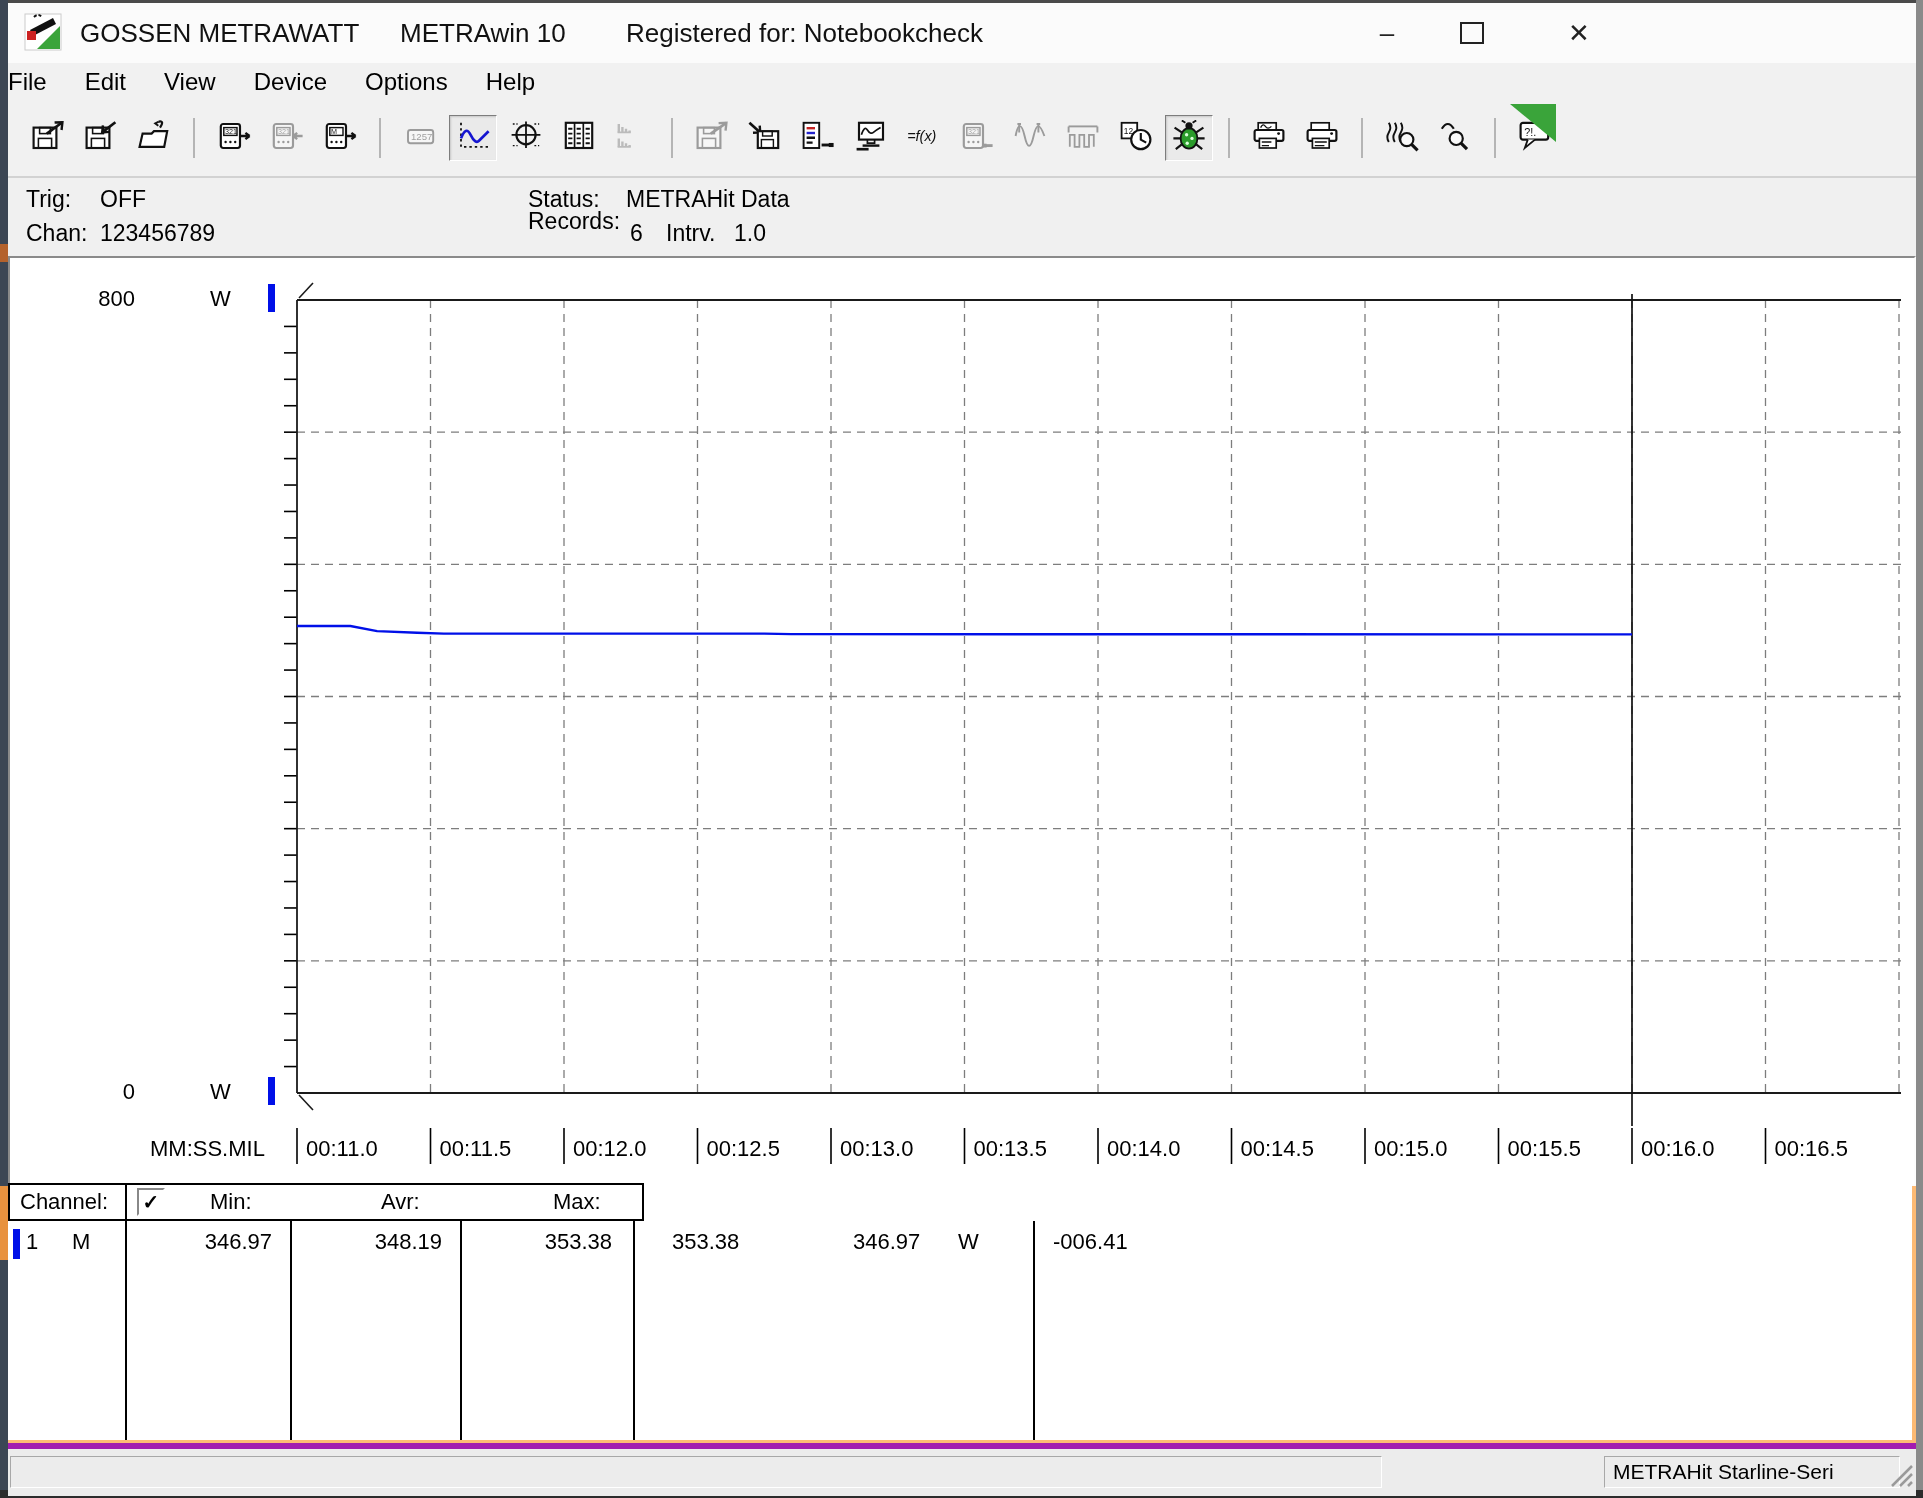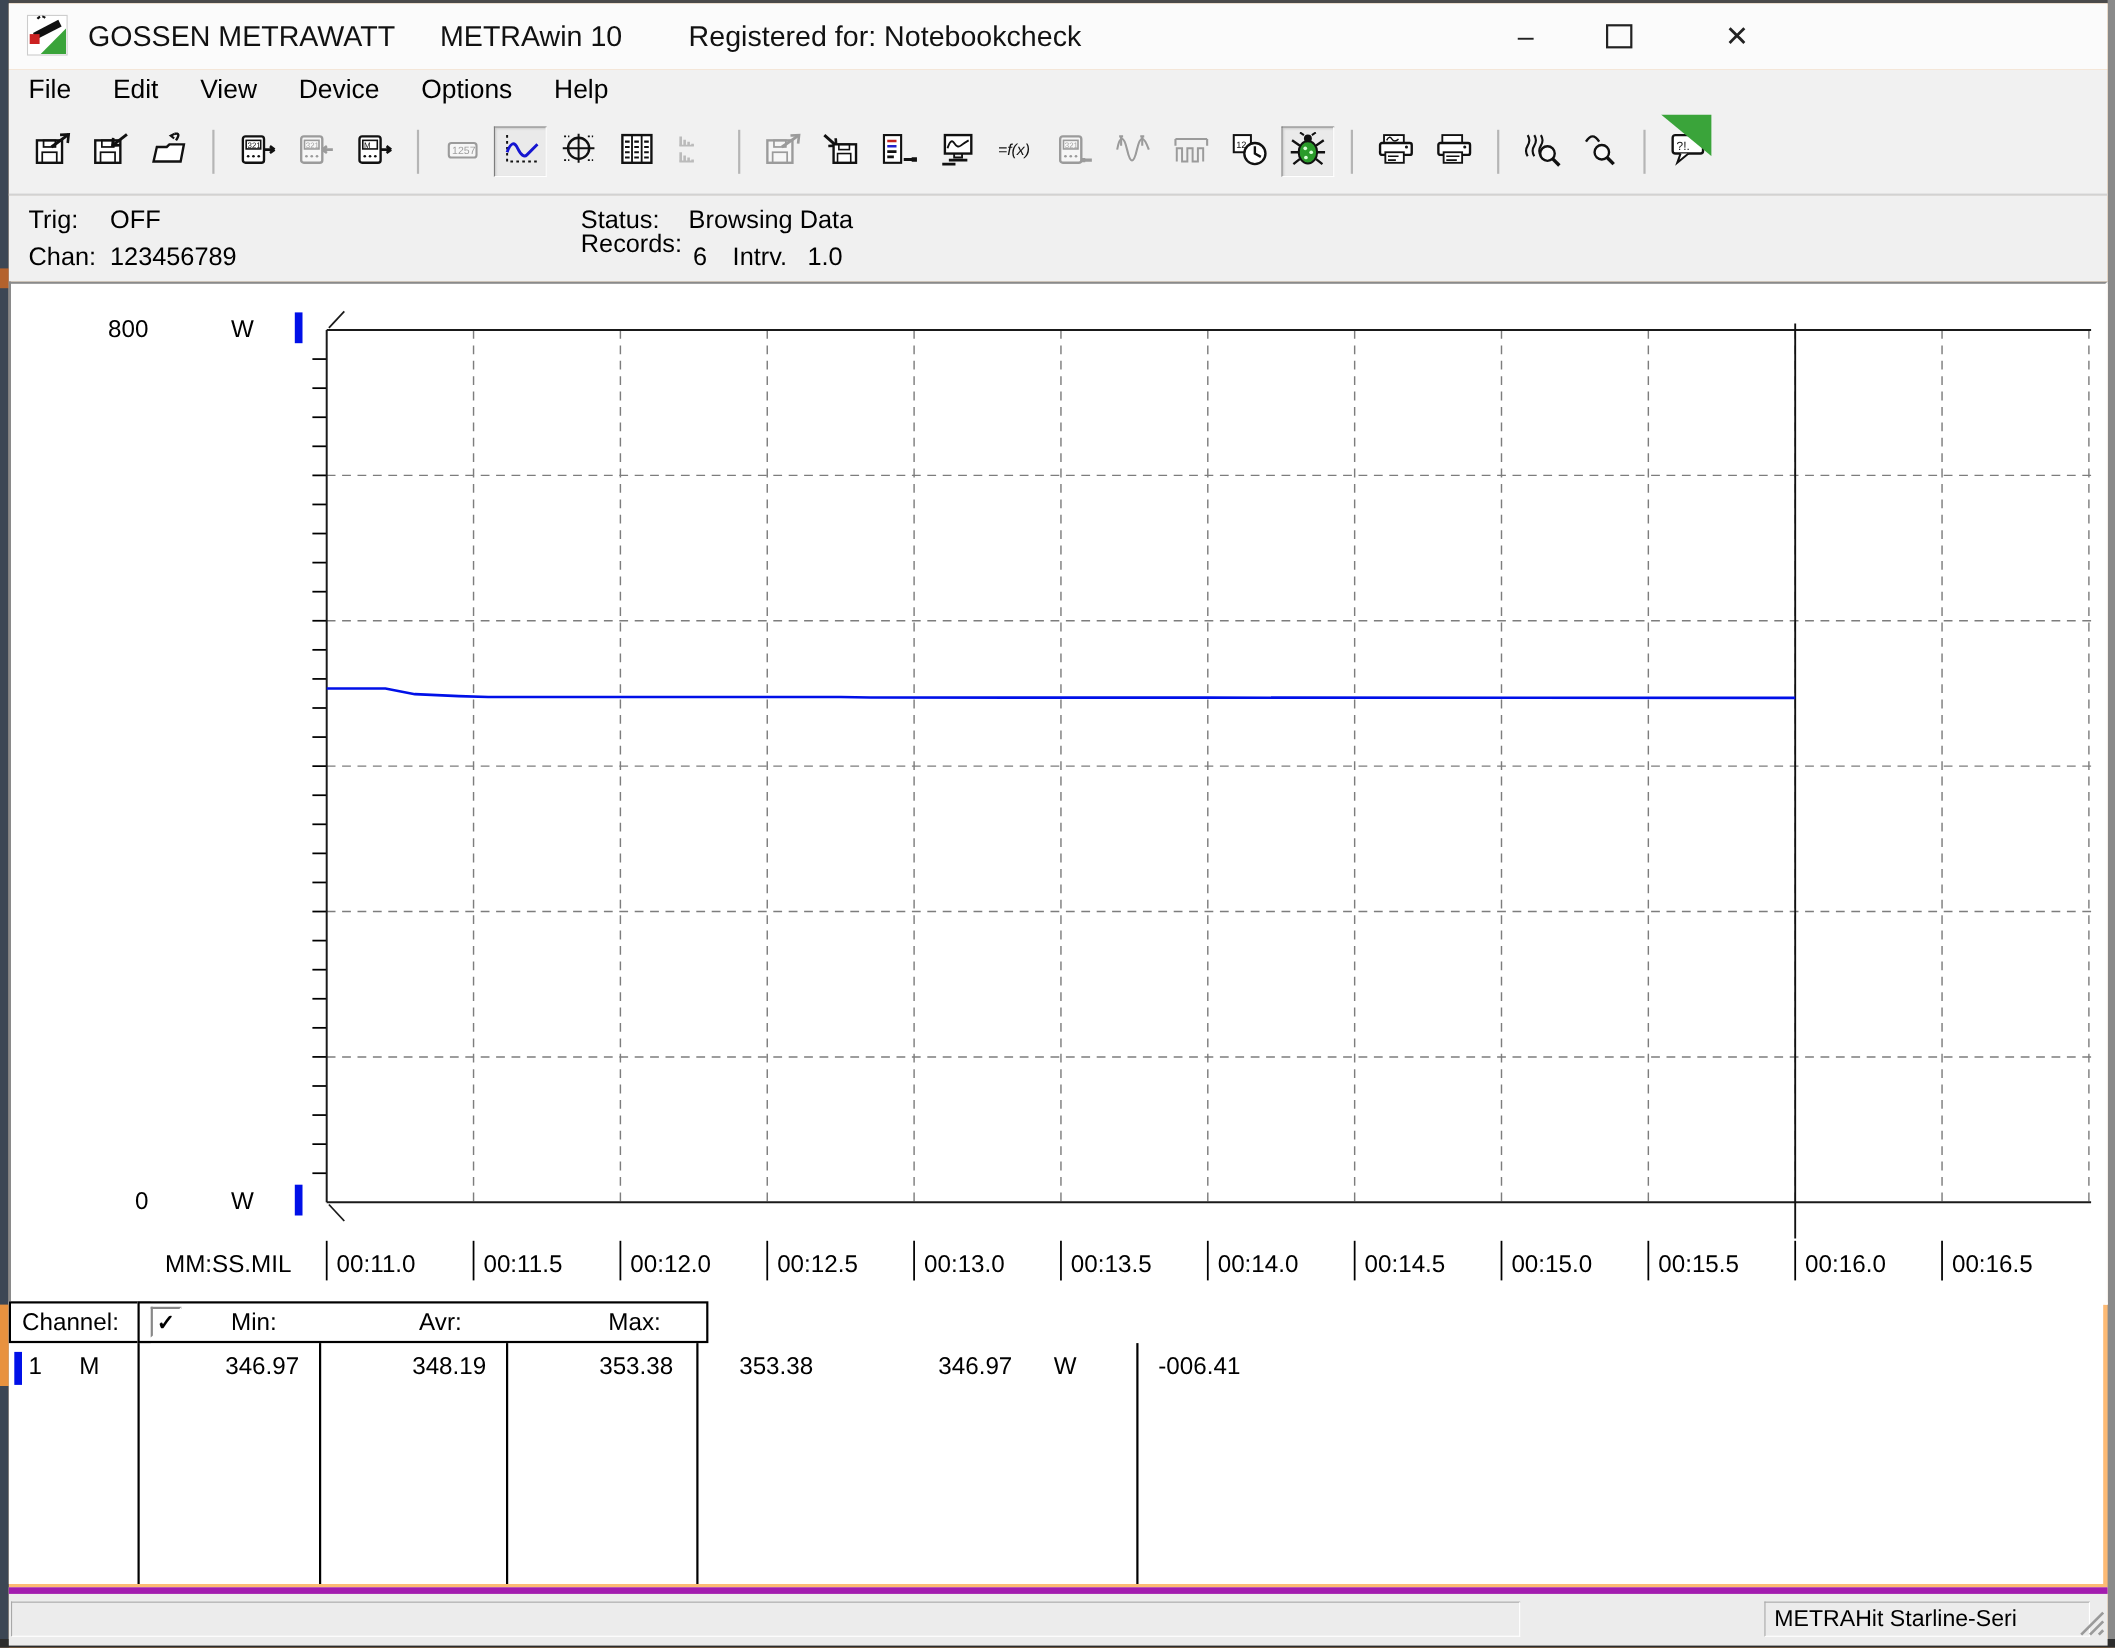"File" #menubar { padding-left: 18px -> none }
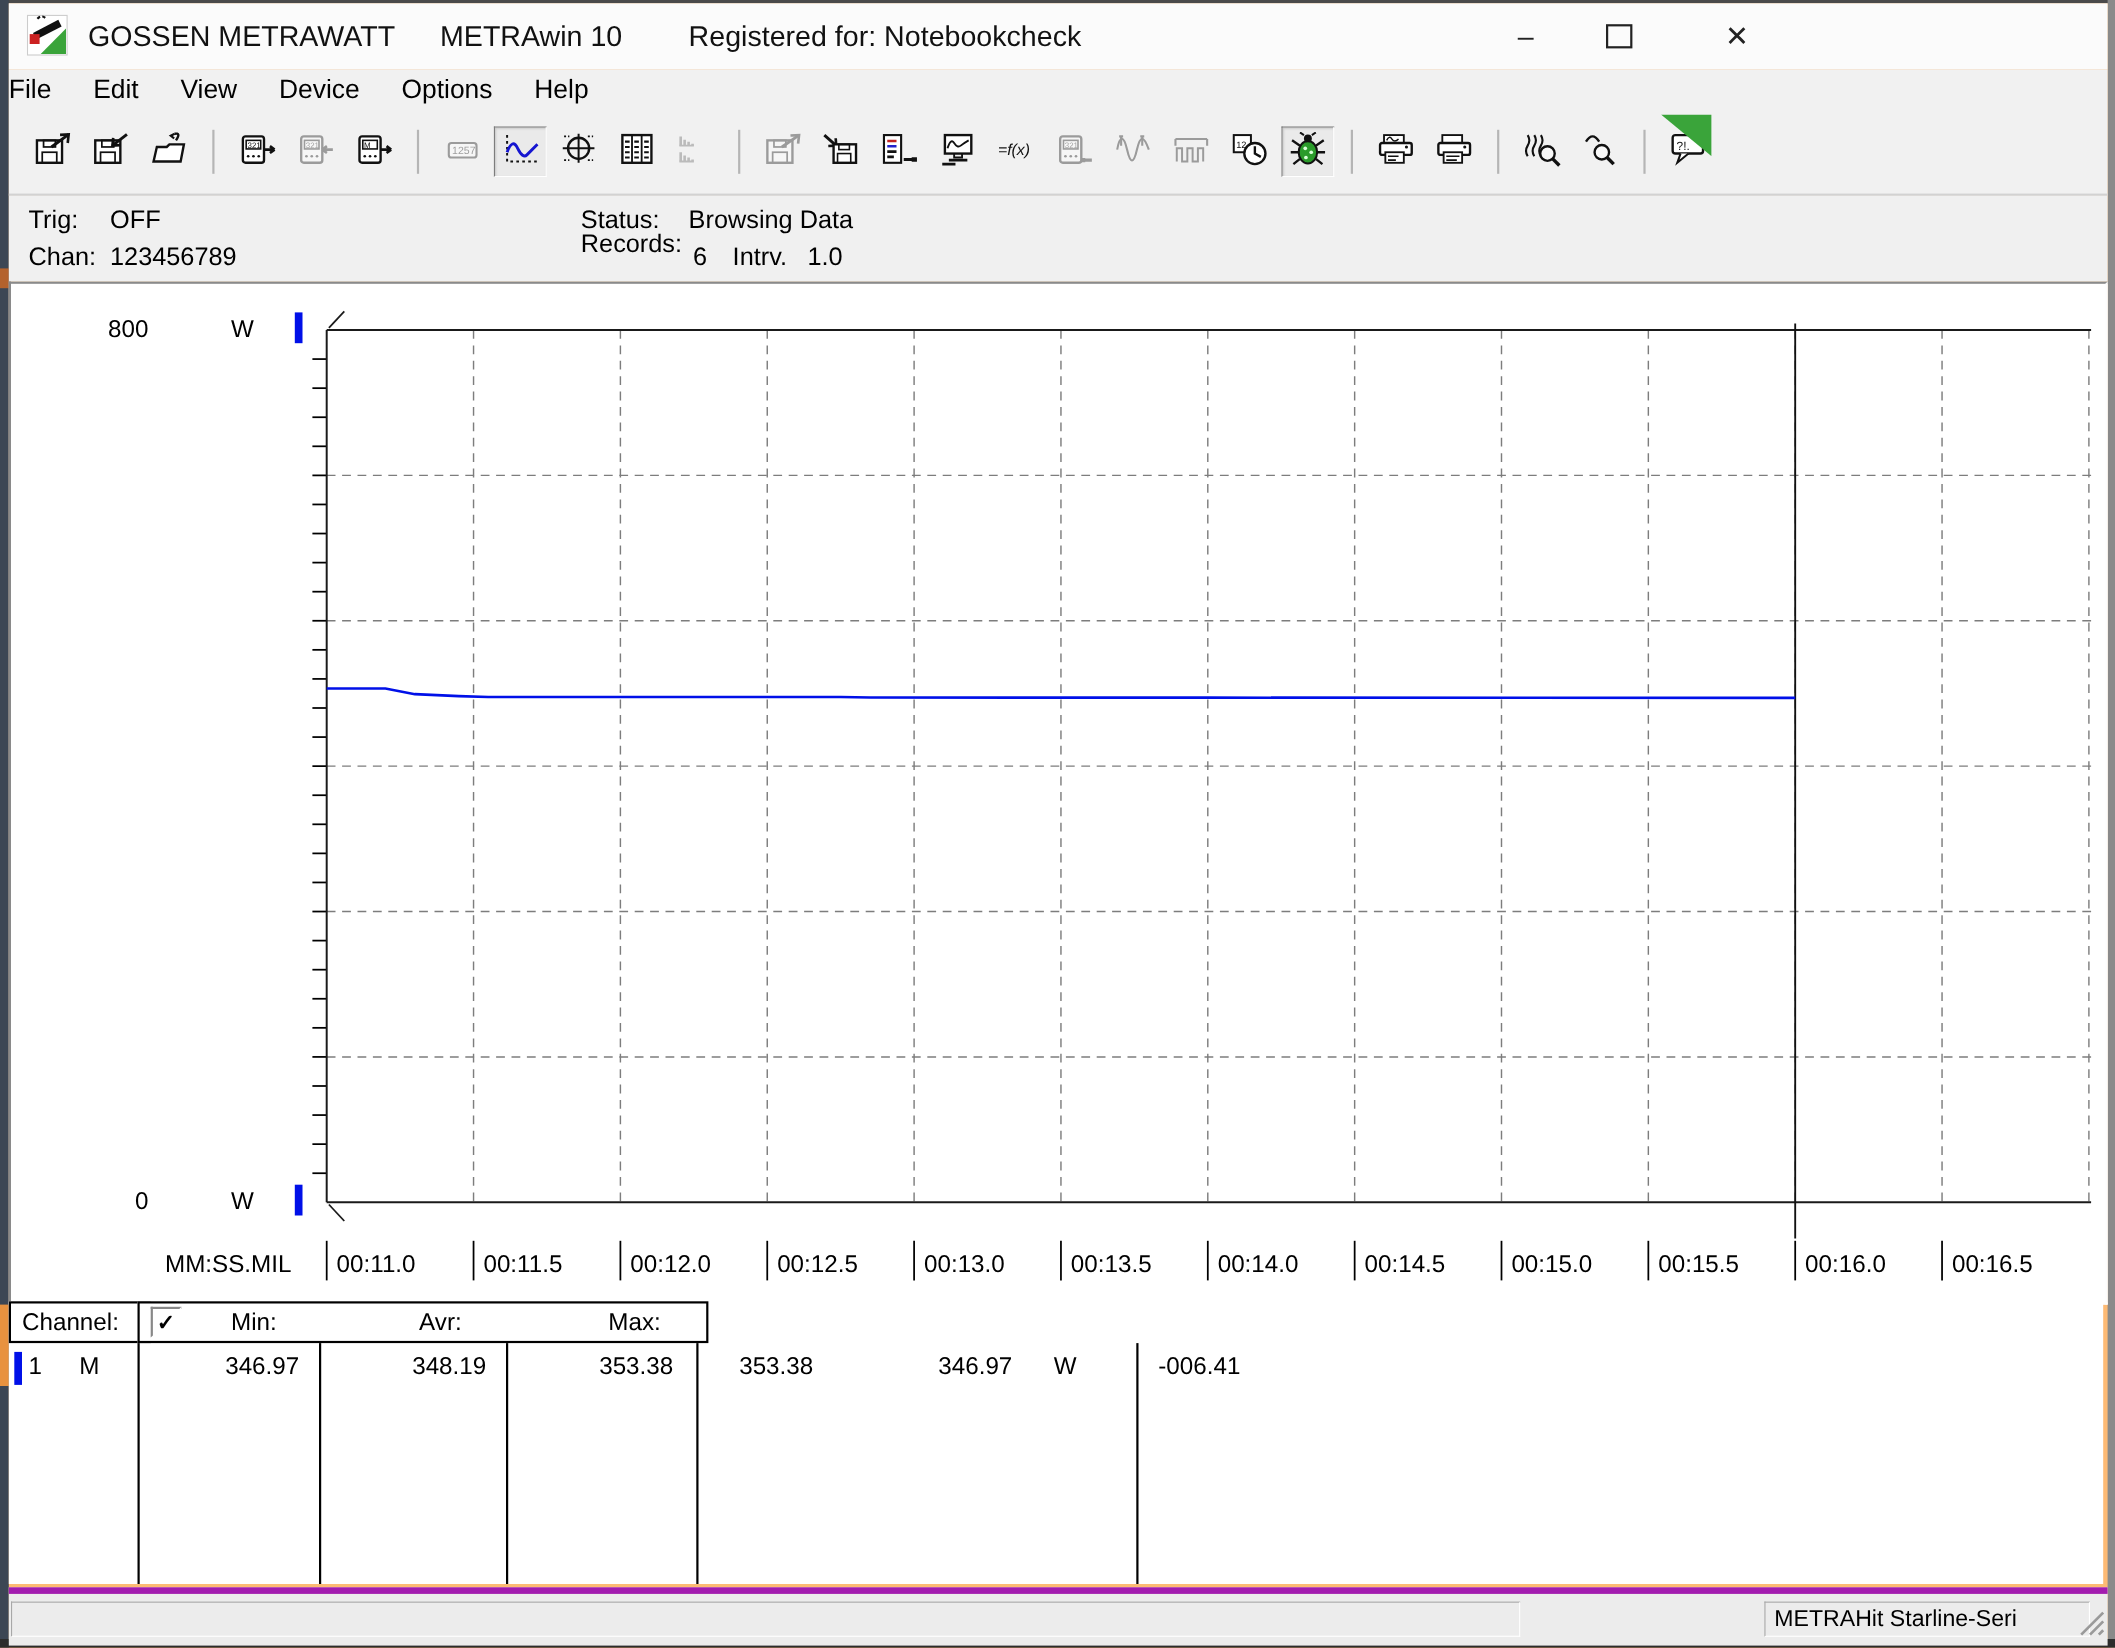"Browsing Data" span.inf { text: Browsing -> METRAHit }
